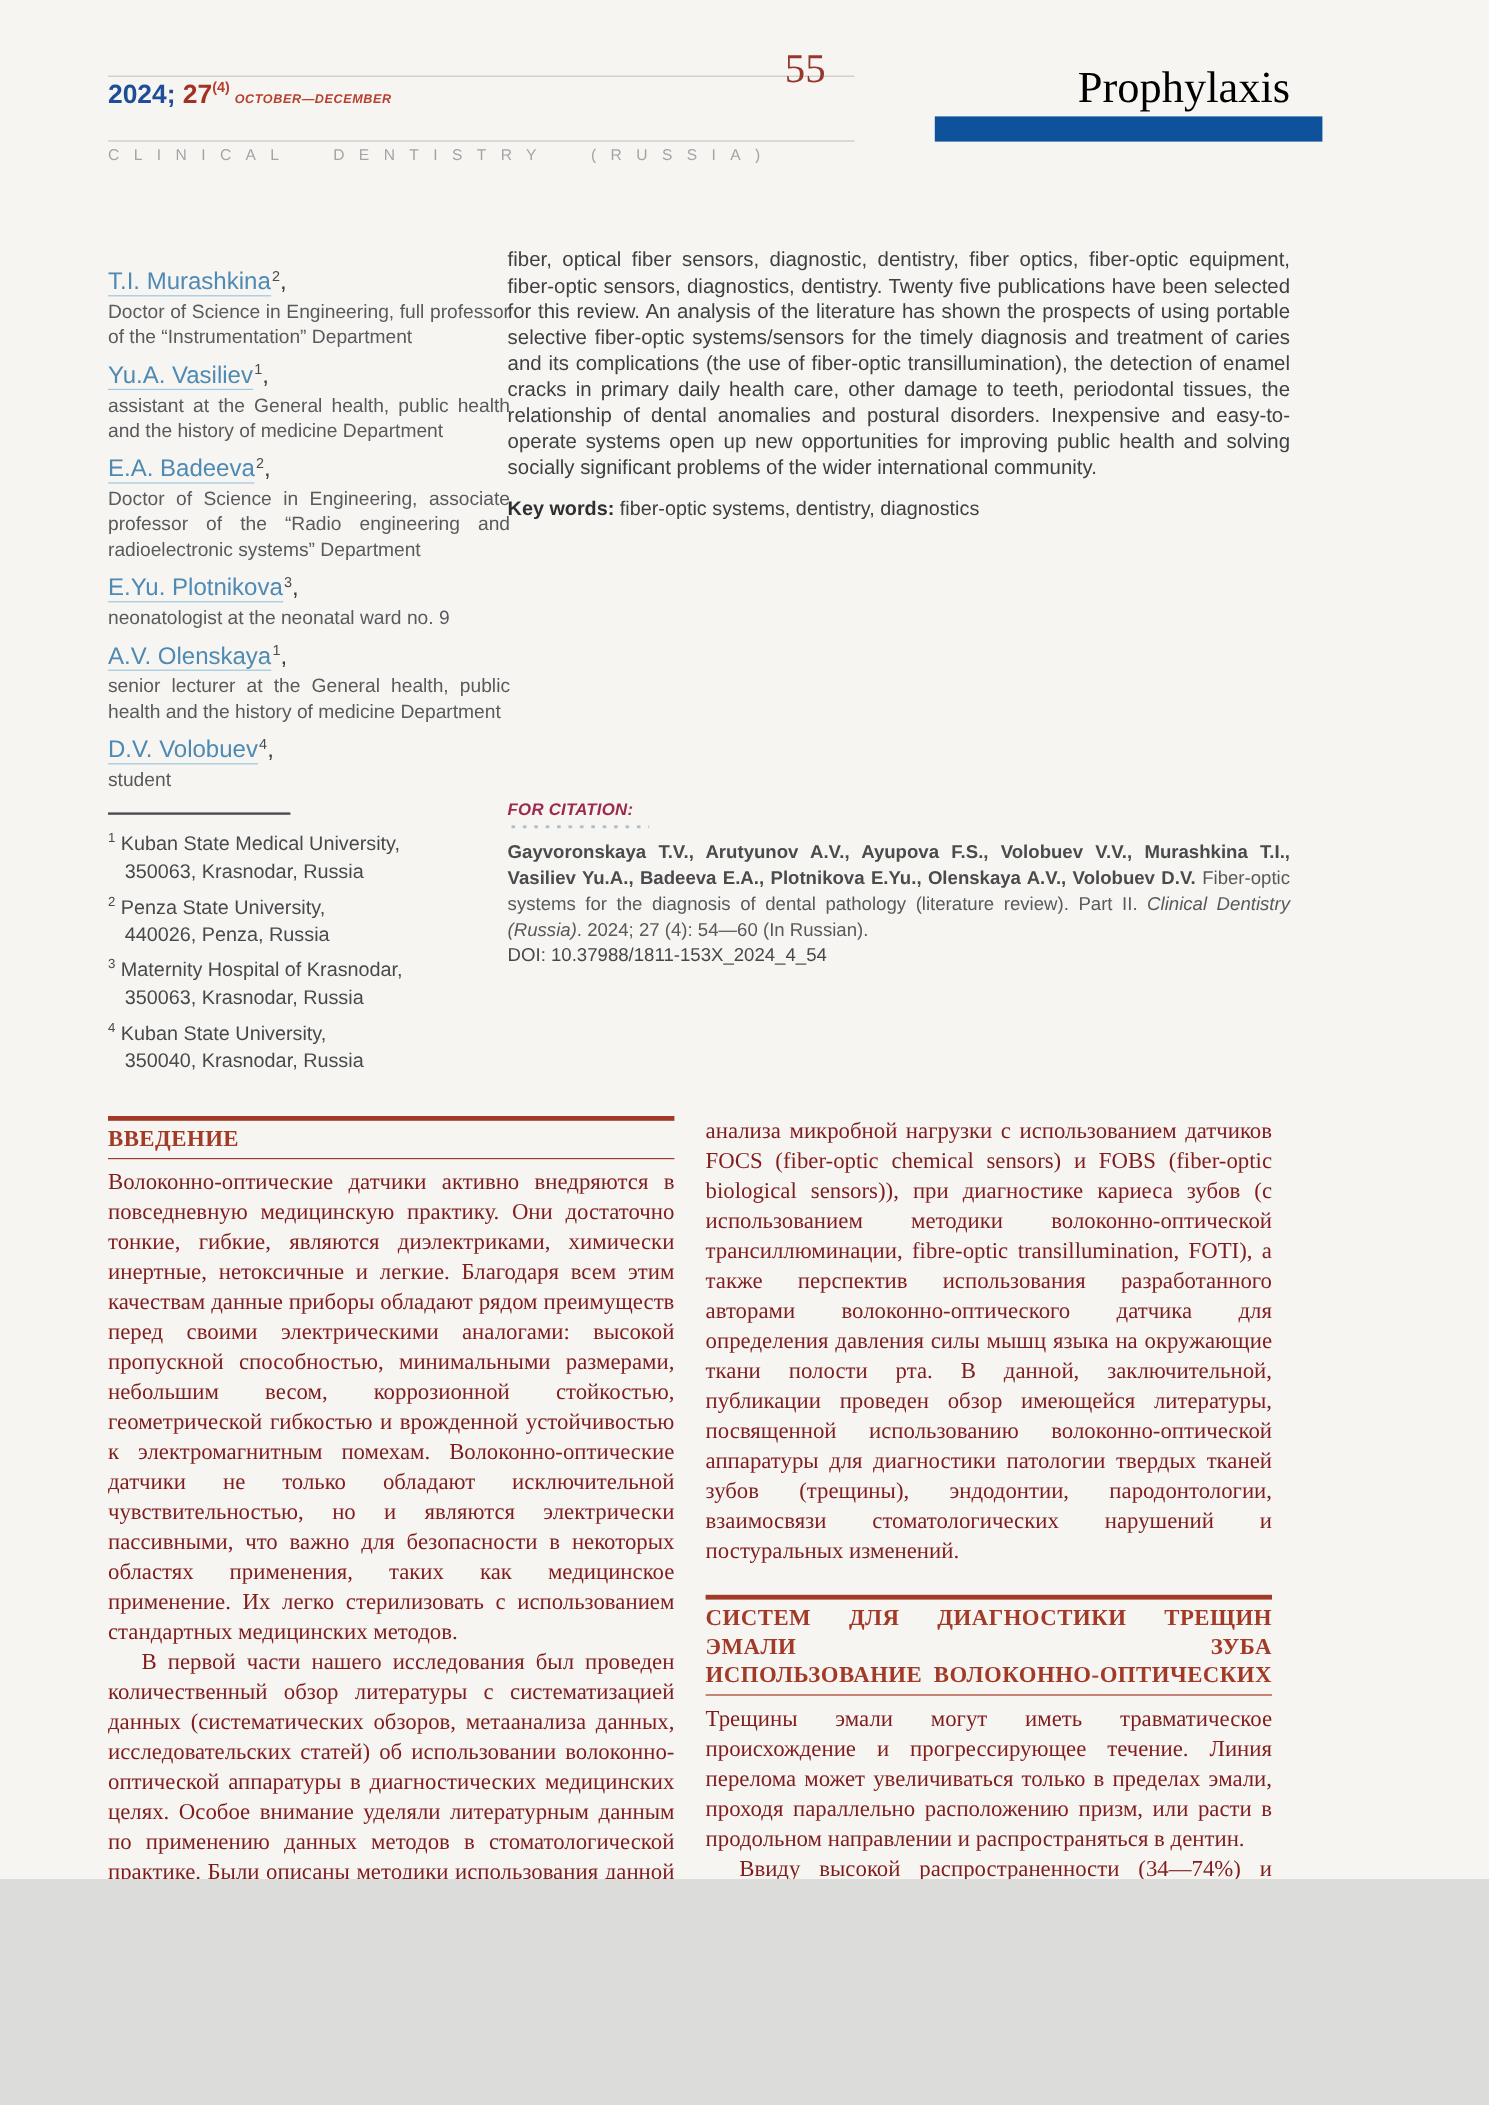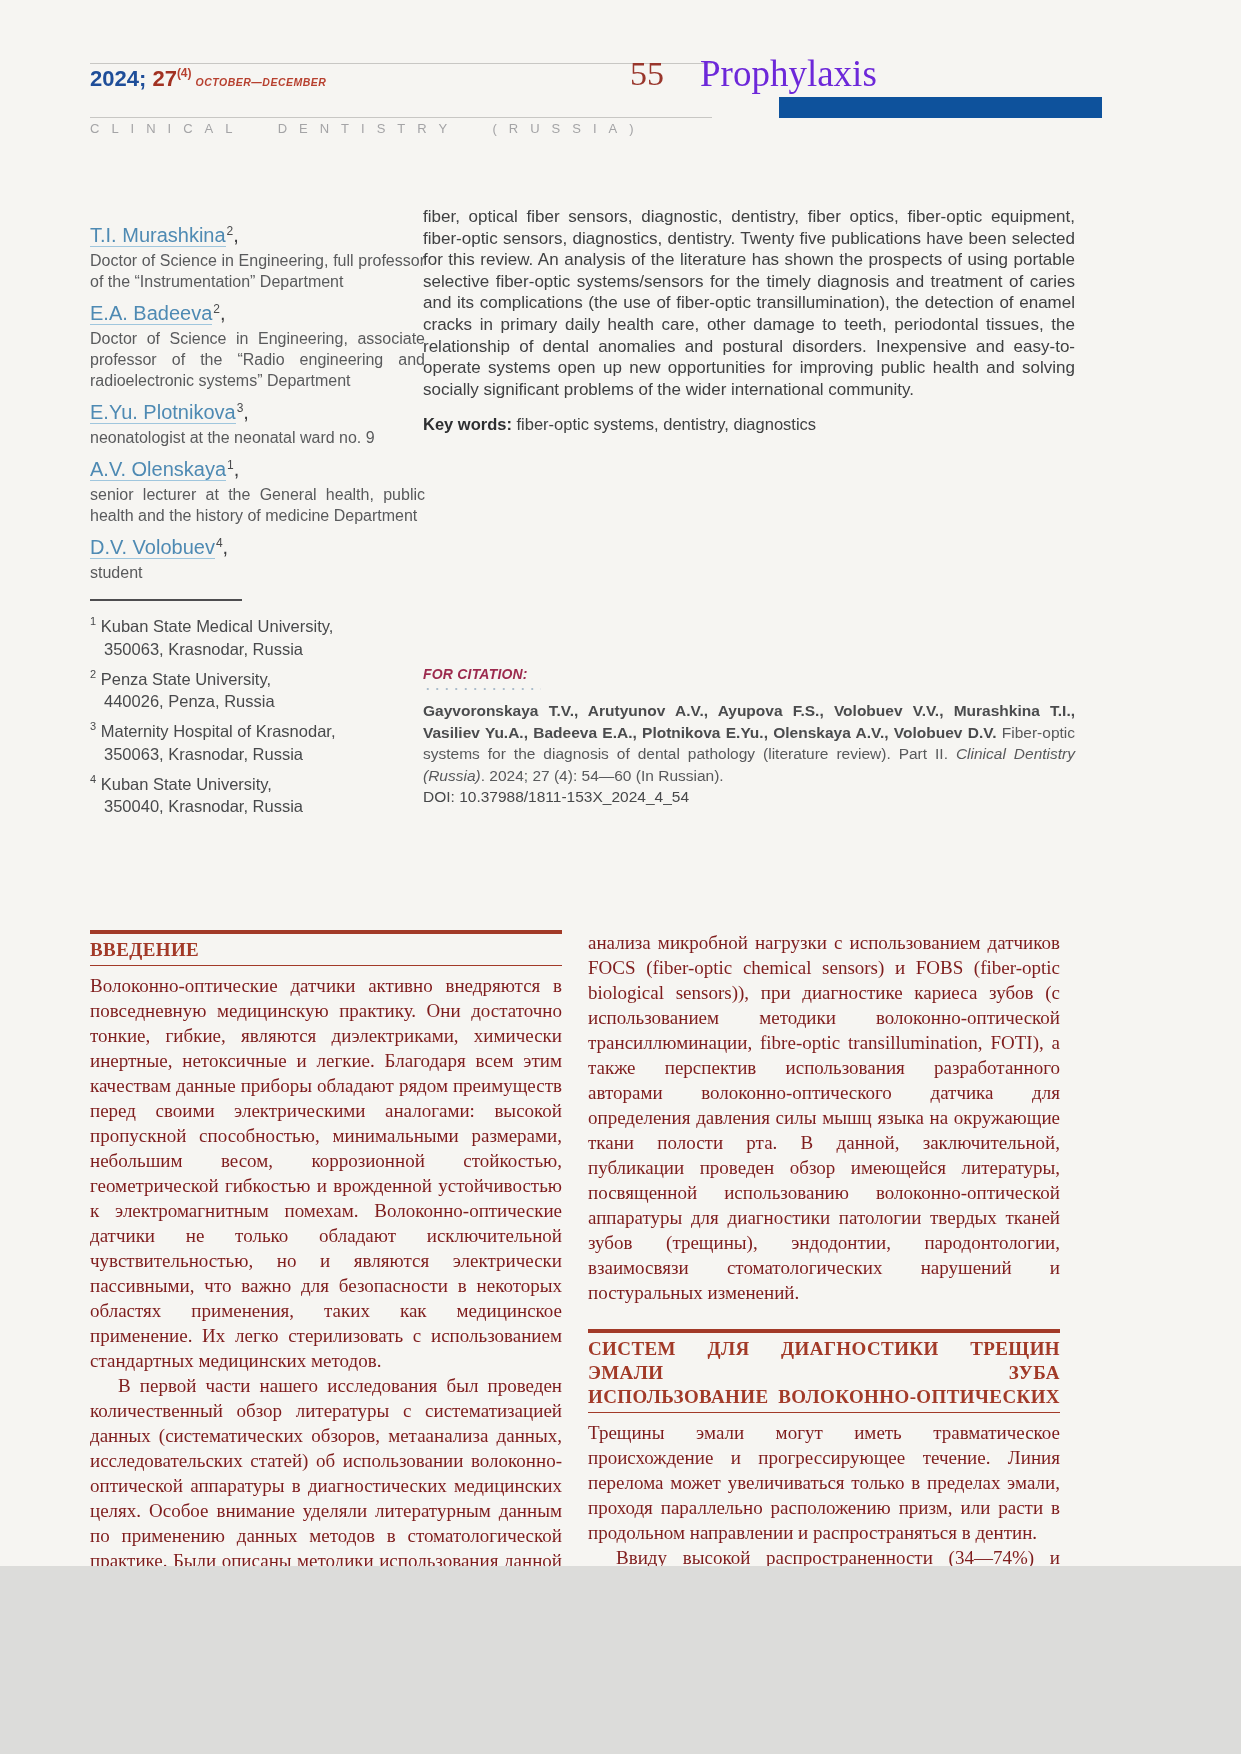"55" .page-number { text-align: left -> center; top: 55px -> 39px }
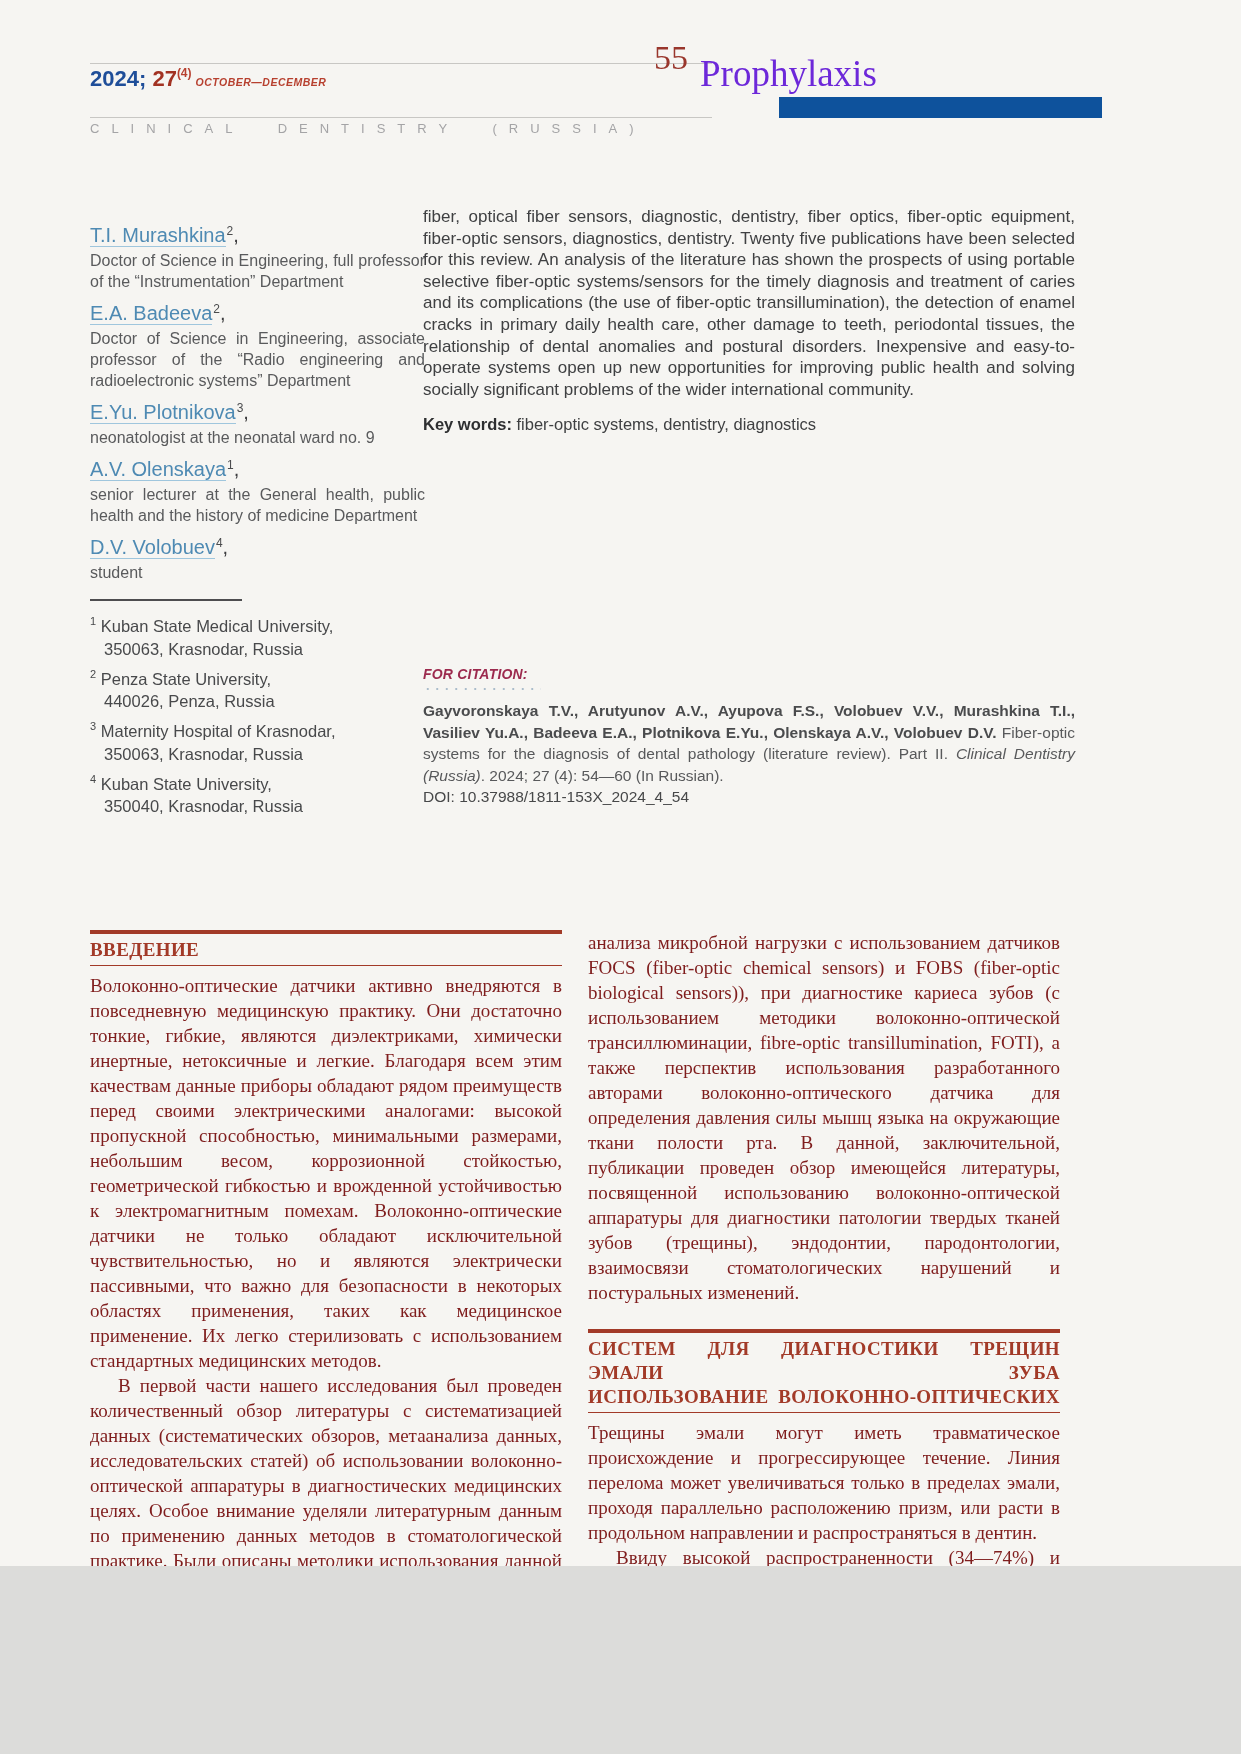"Prophylaxis" .section-label { color: #6d28d9 -> #000000; text-align: none -> right }
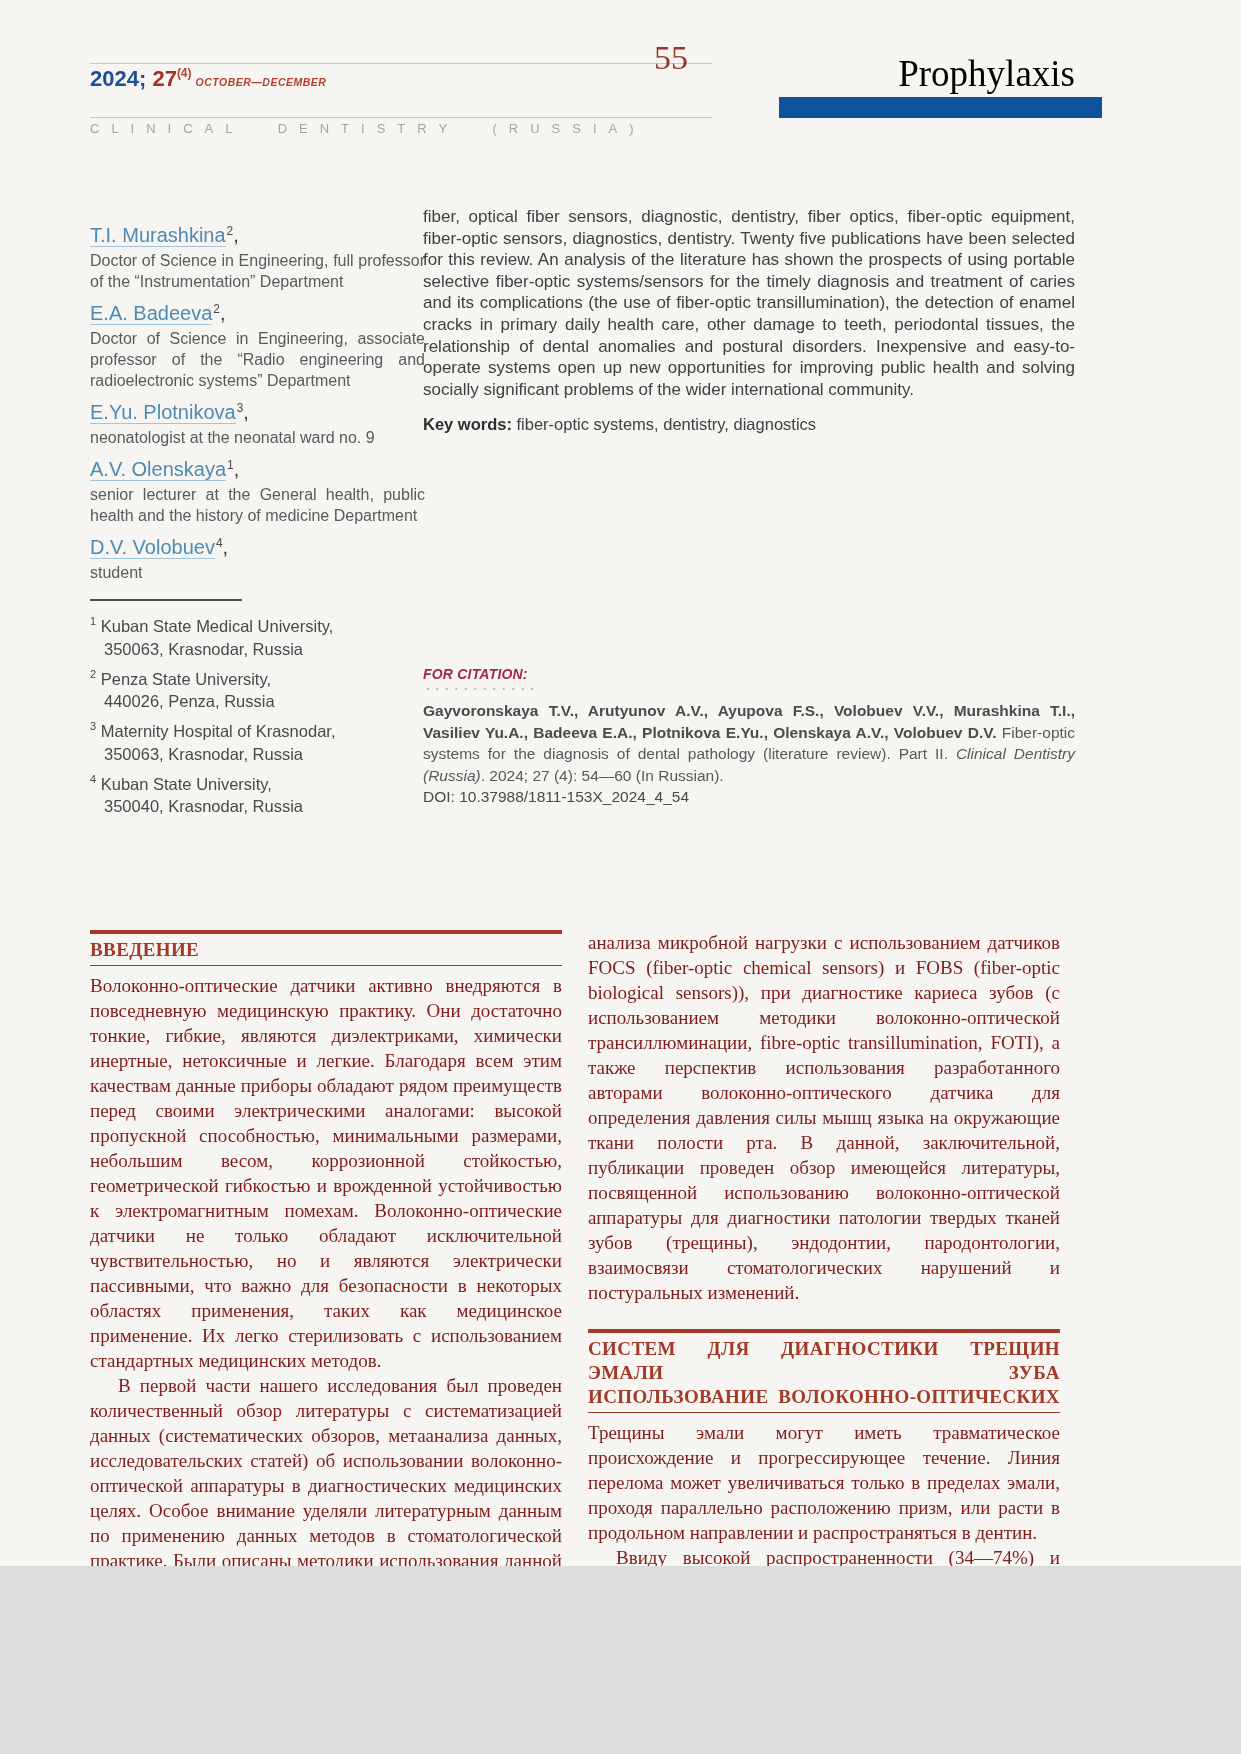"Yu.A. Vasiliev1," div.author { html: none -> <div> <div><a>Yu.A. Vasiliev</a><sup>1</sup><span>,</span></div> <div>assistant at the General health, public health and the history of medicine Department</div> </div> }
